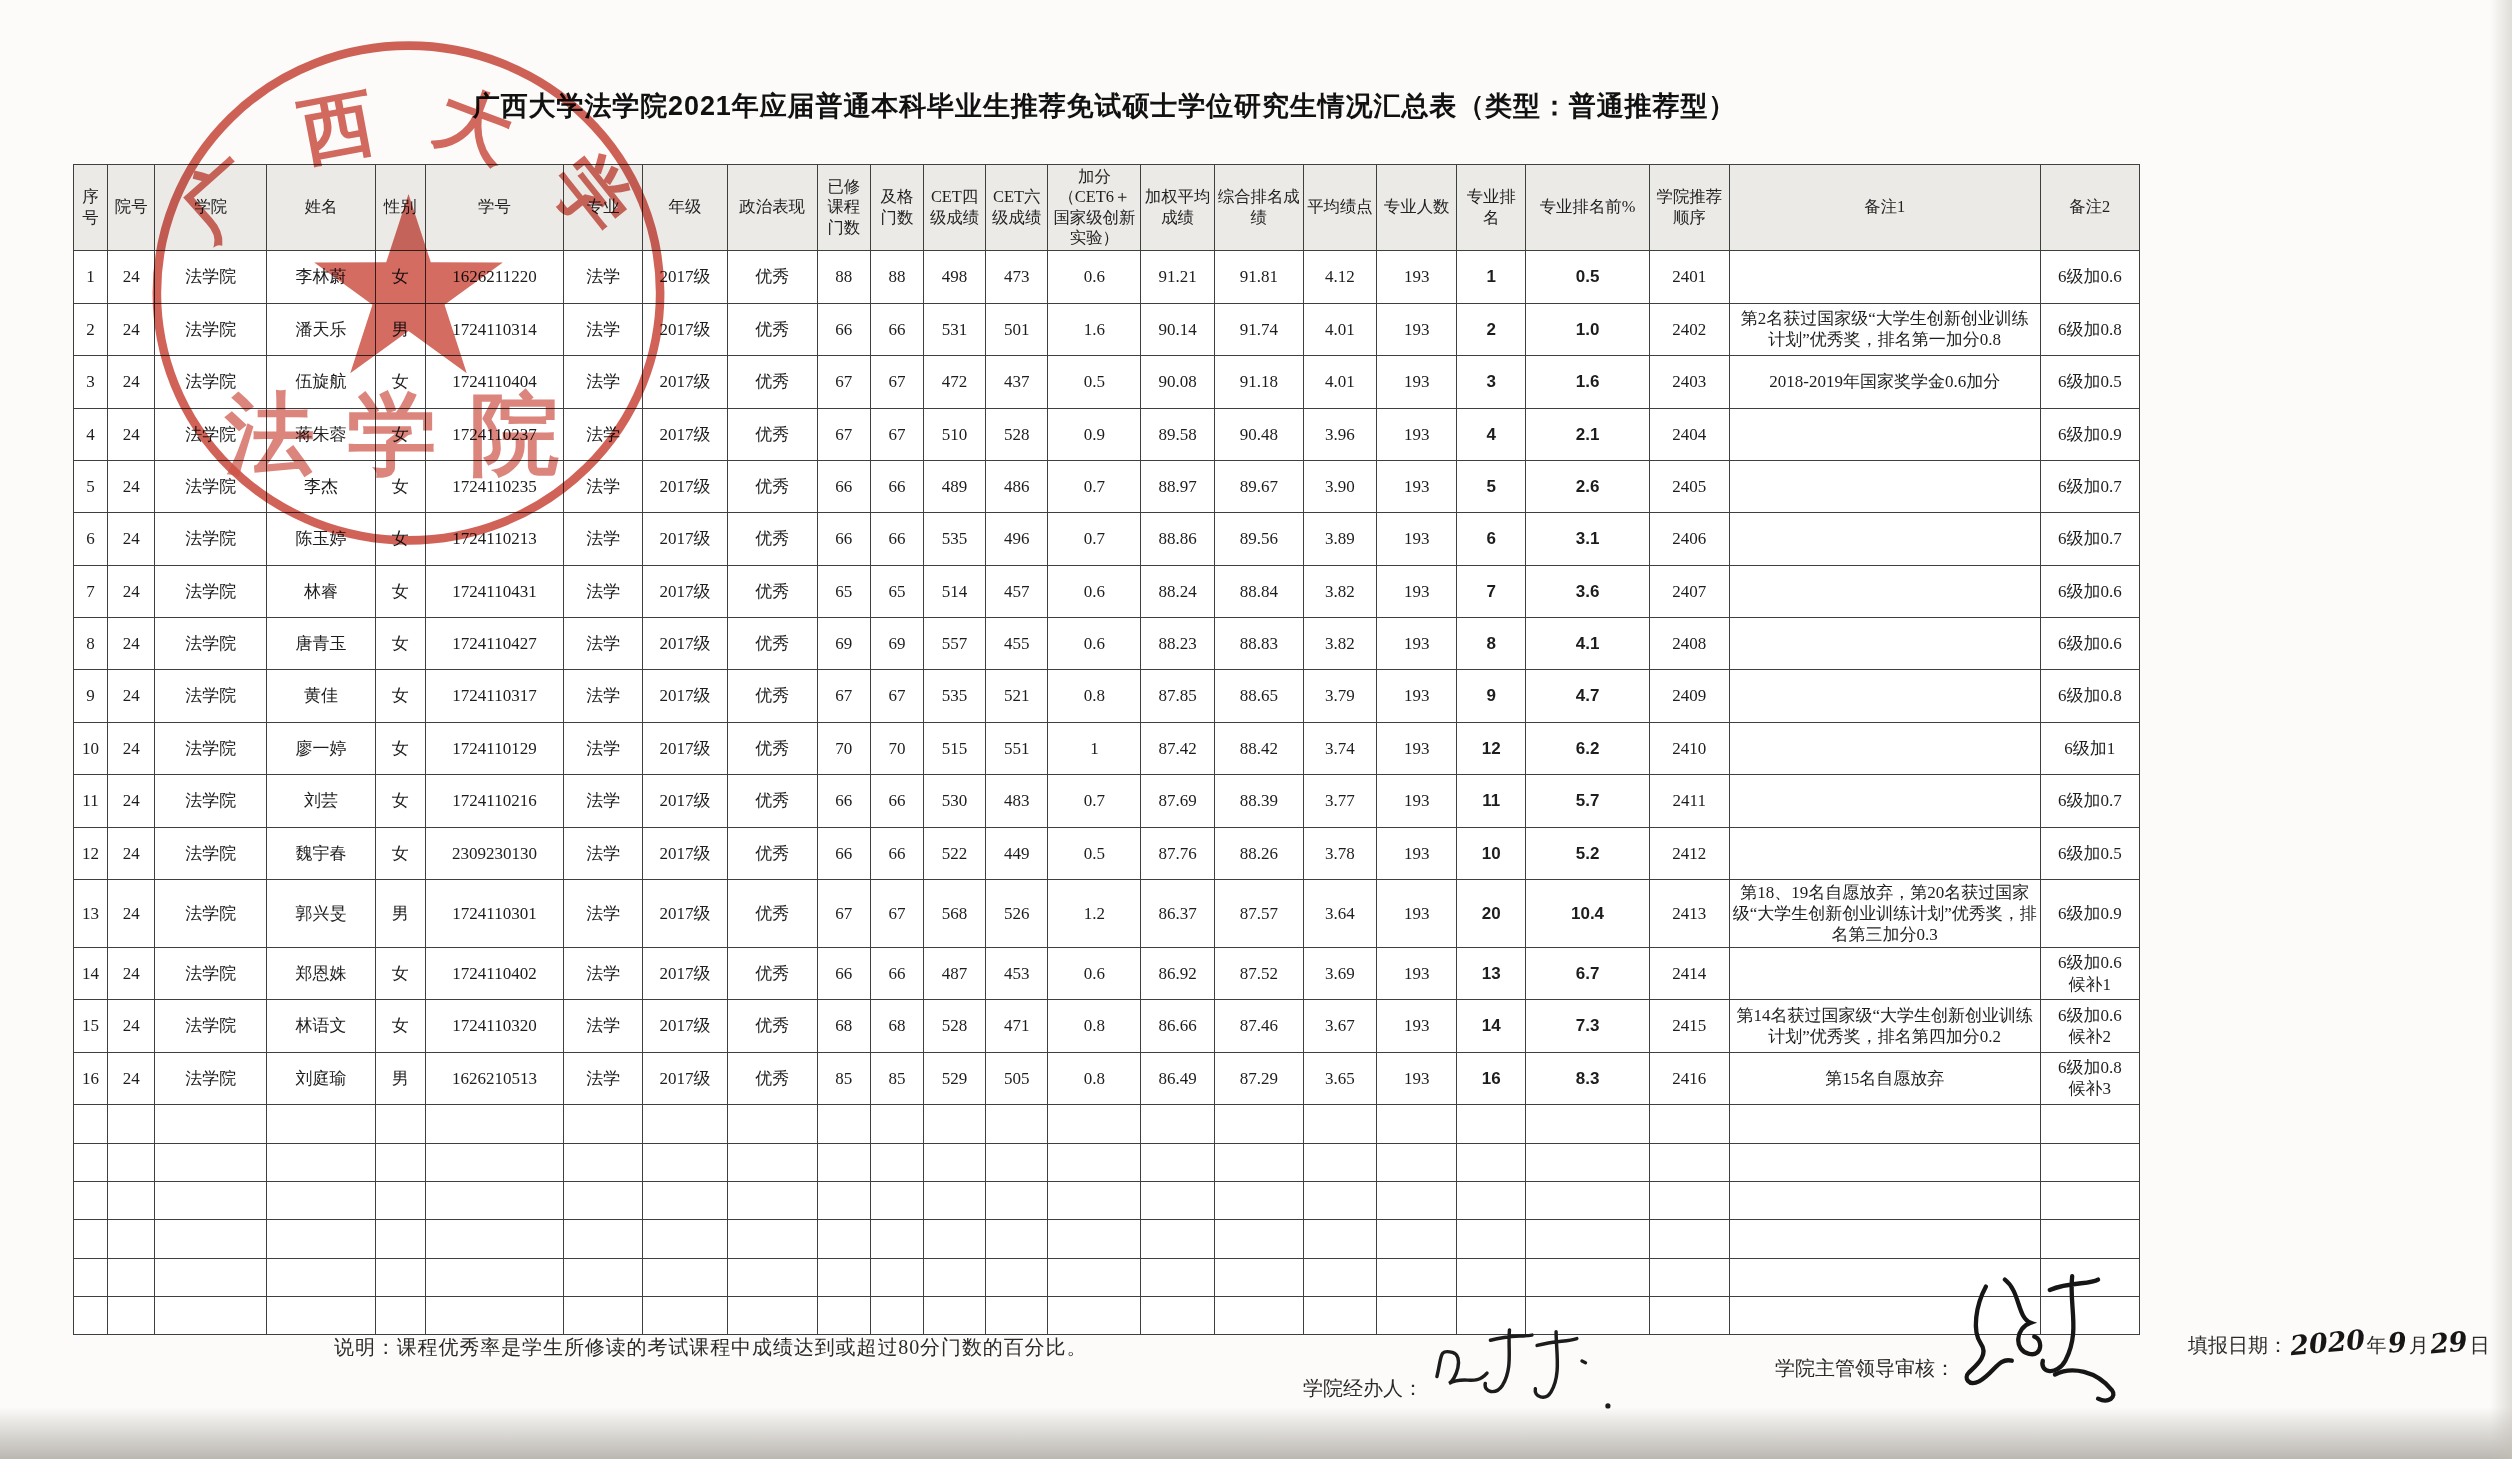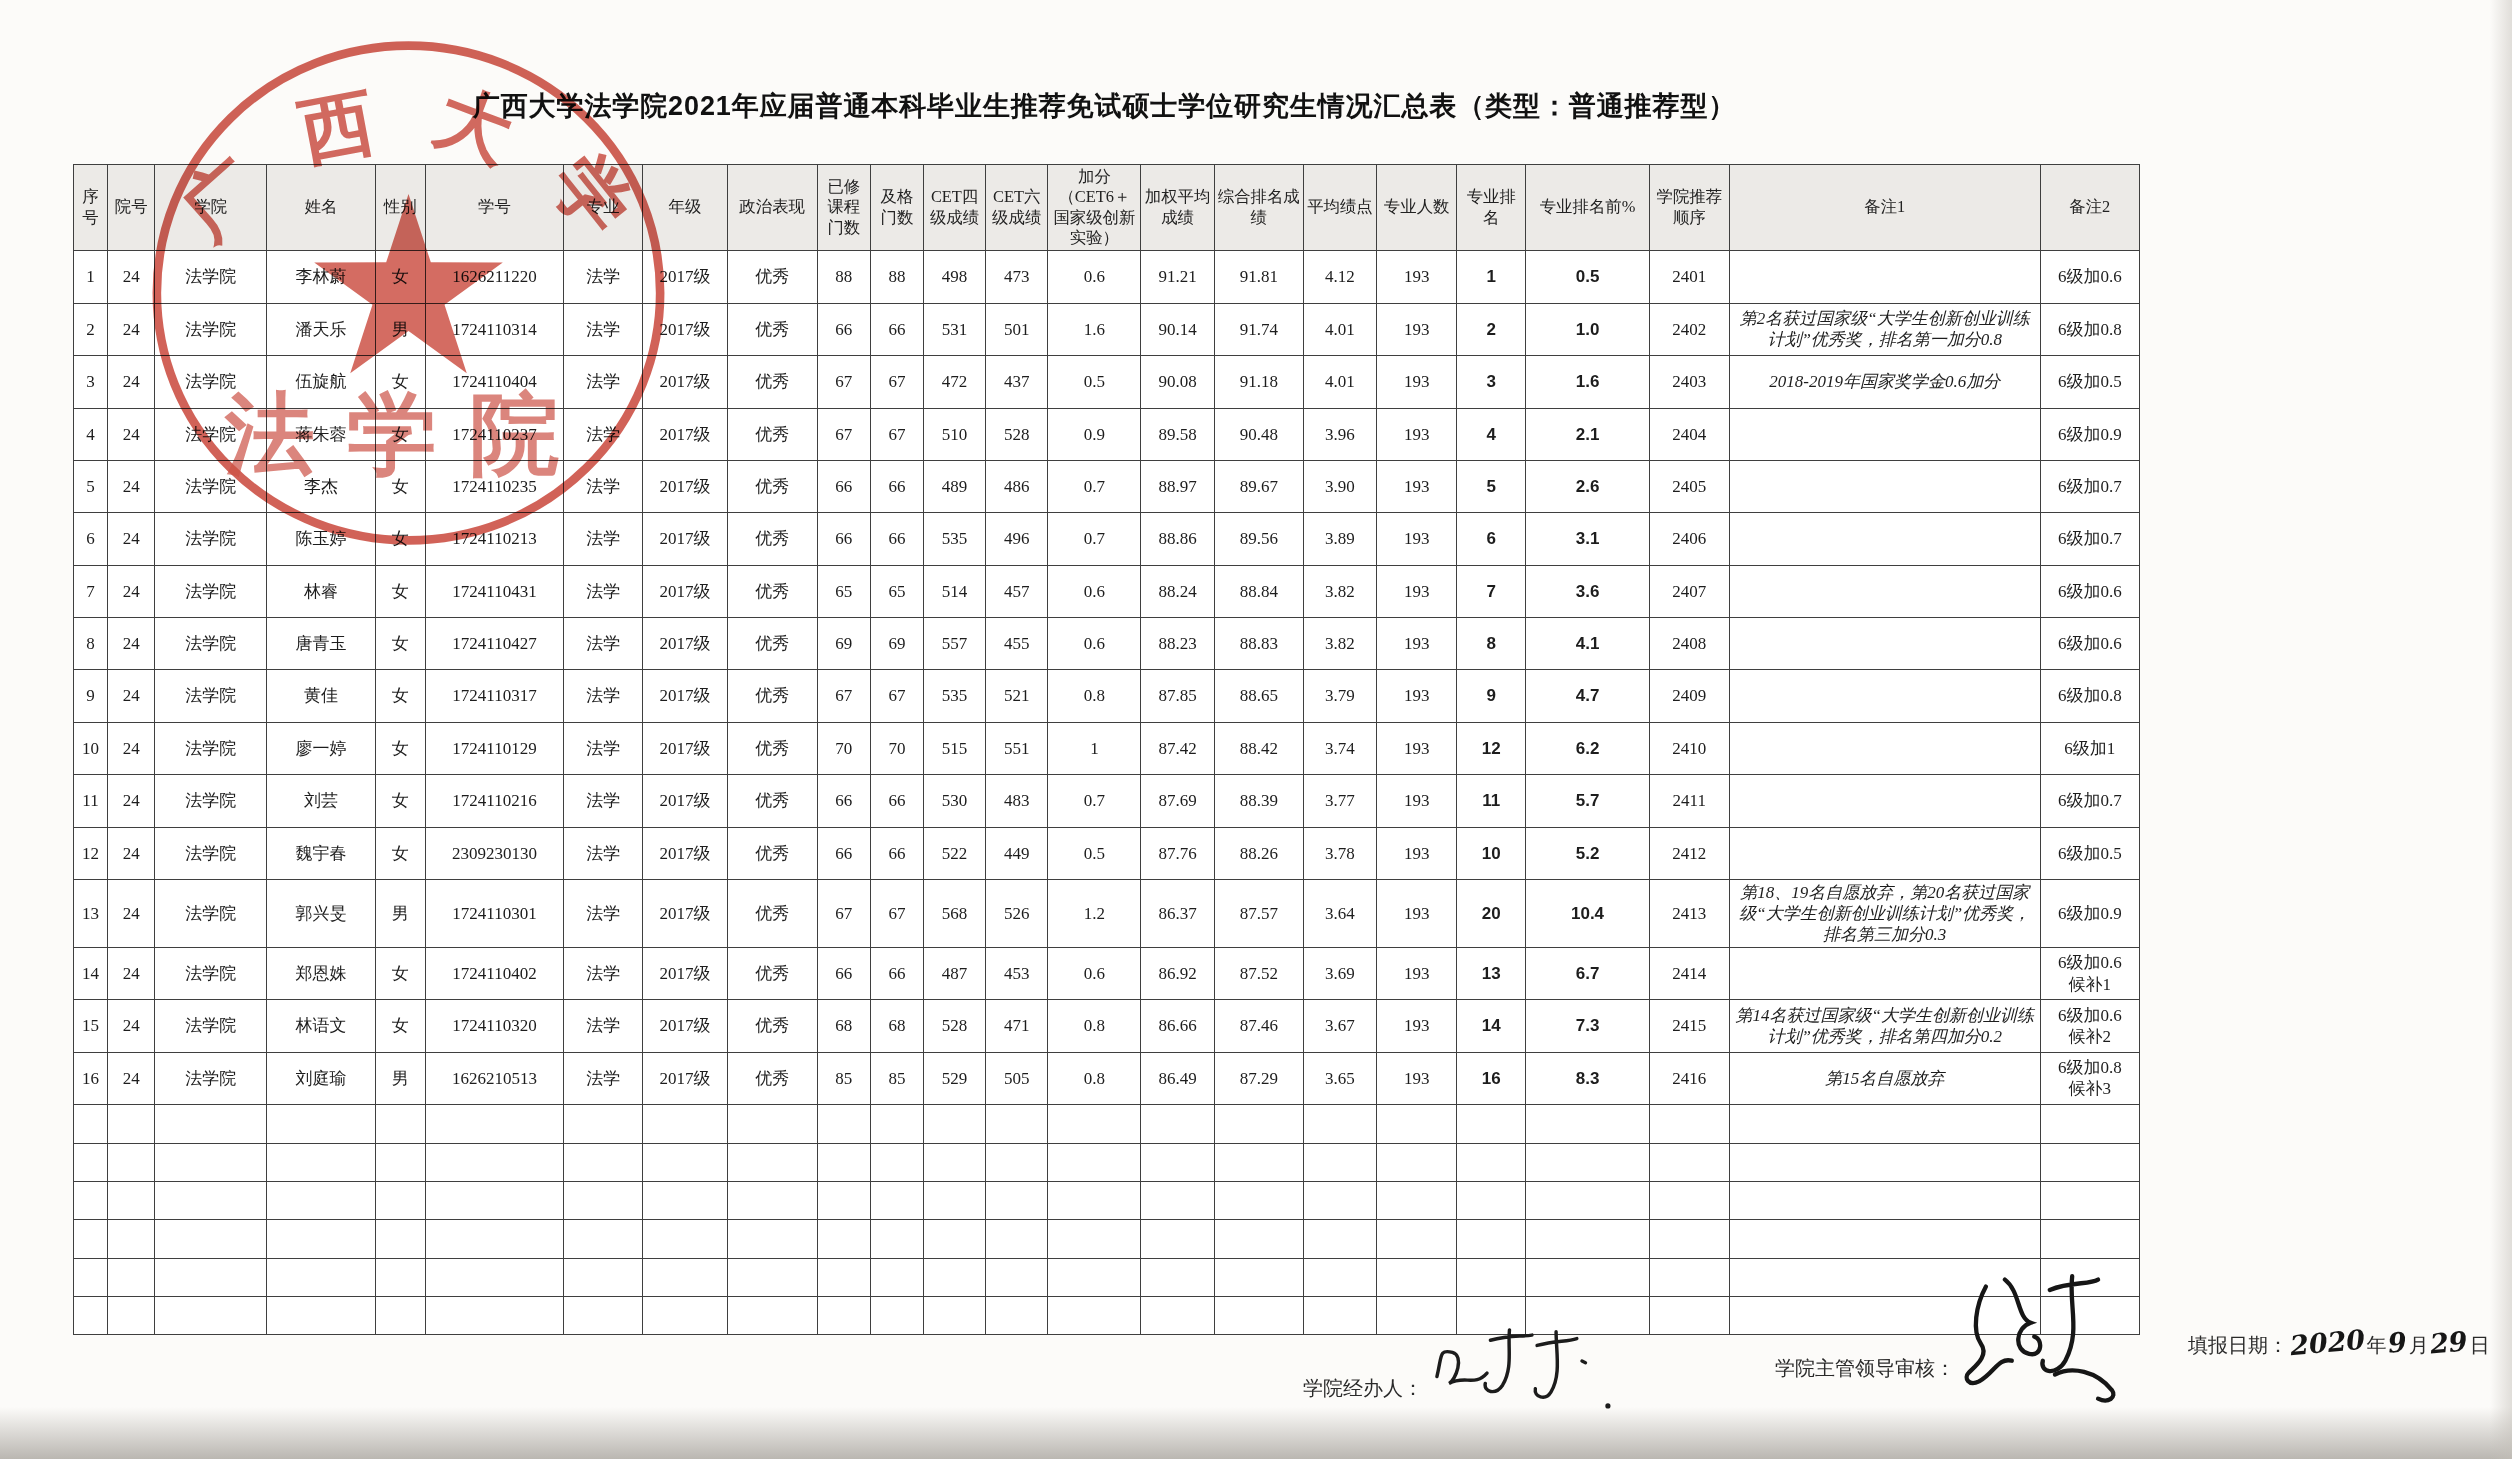"第2名获过国家级“大学生创新创业训练计划”优秀奖，排名第一加分0.8" td.col21 { font-style: italic -> none }
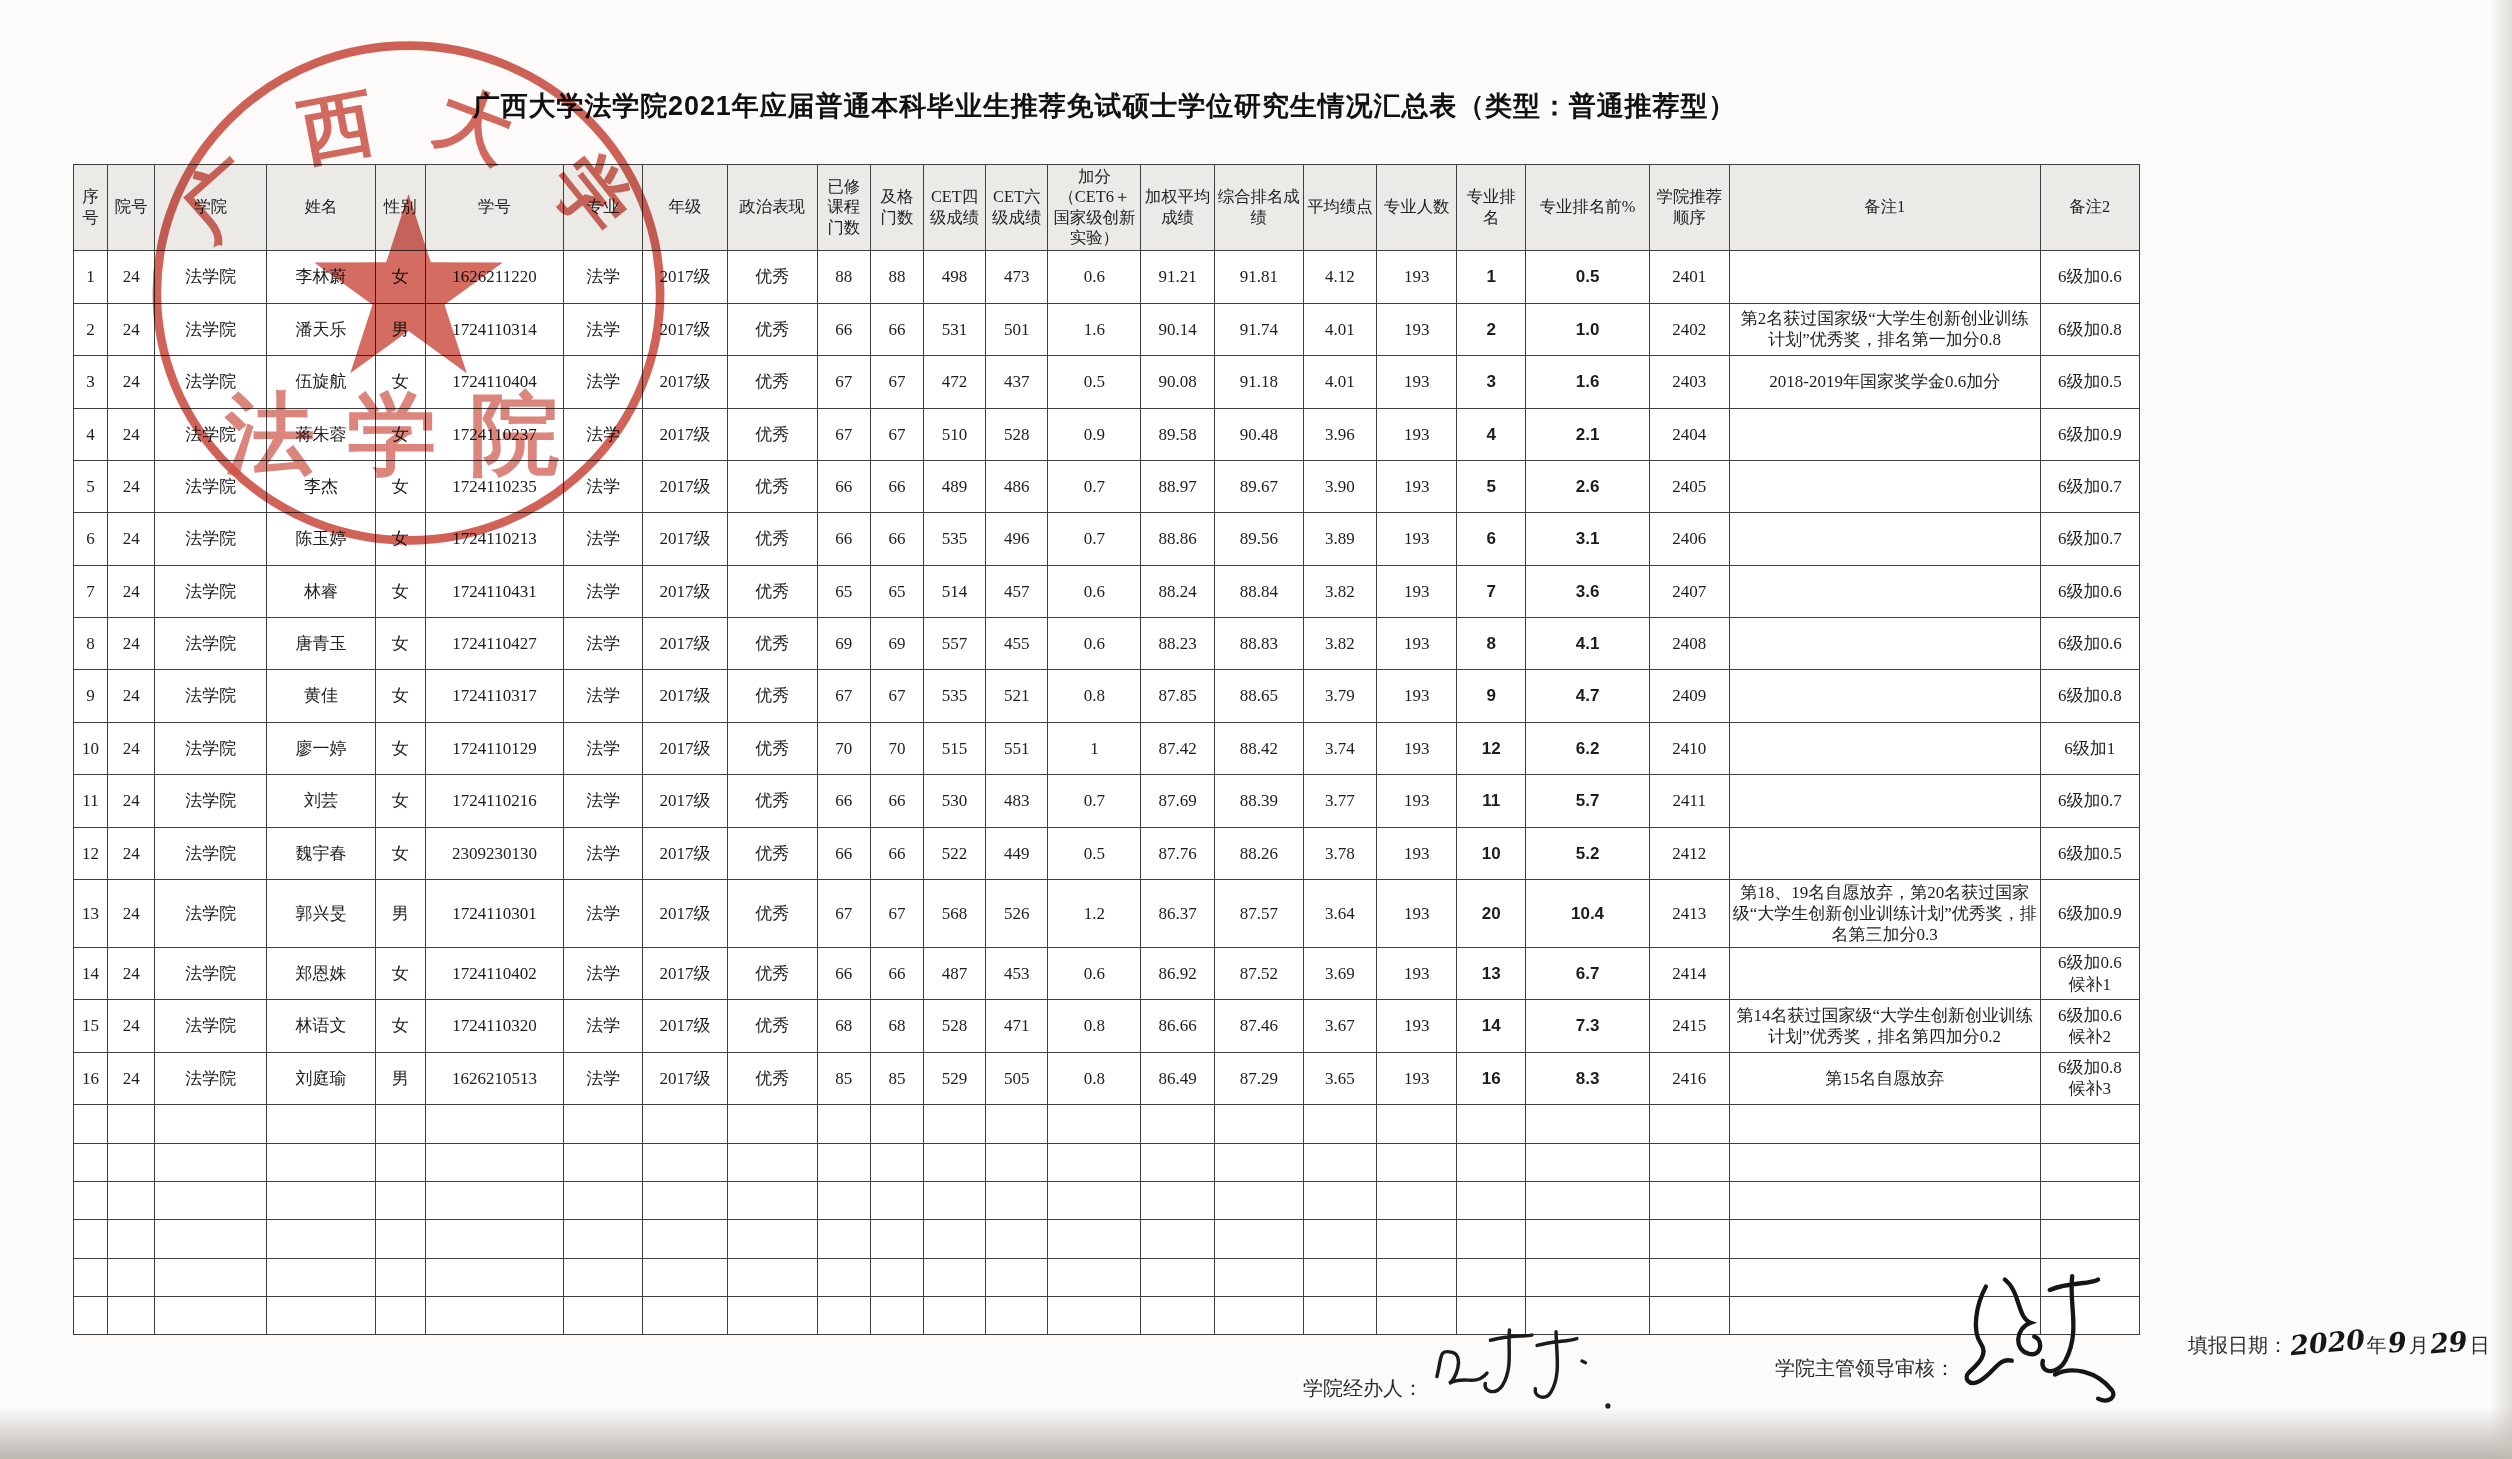"说明：课程优秀率是学生所修读的考试课程中成绩达到或超过80分门数的百分比。" div.footnote { html: none -> <div>说明：课程优秀率是学生所修读的考试课程中成绩达到或超过80分门数的百分比。</div> }
